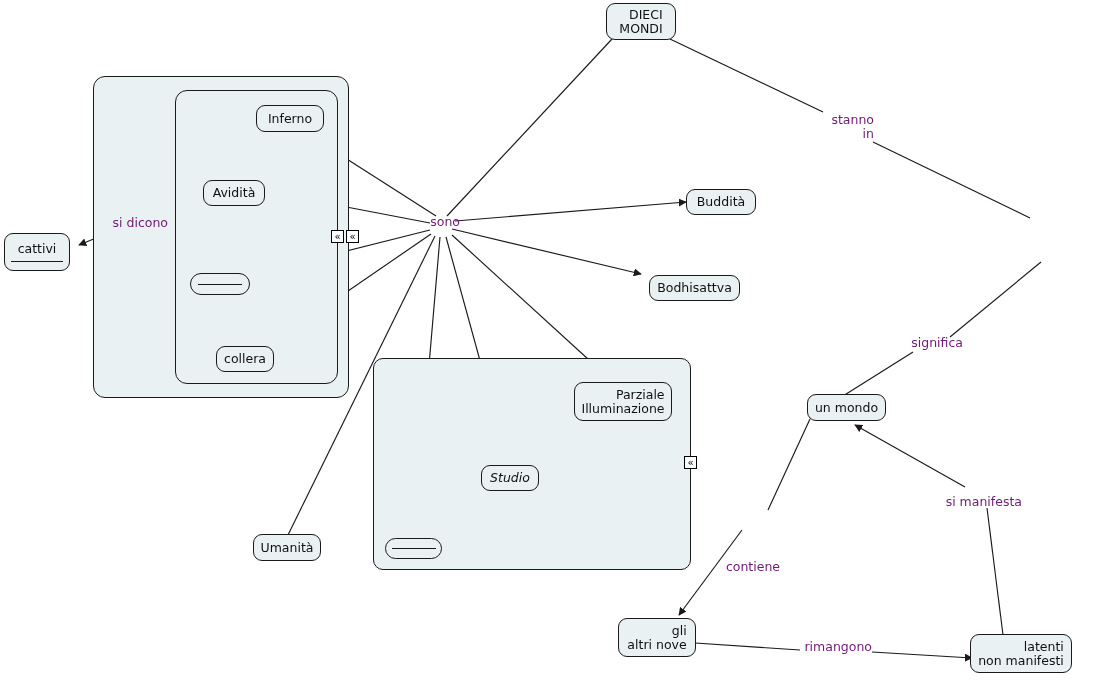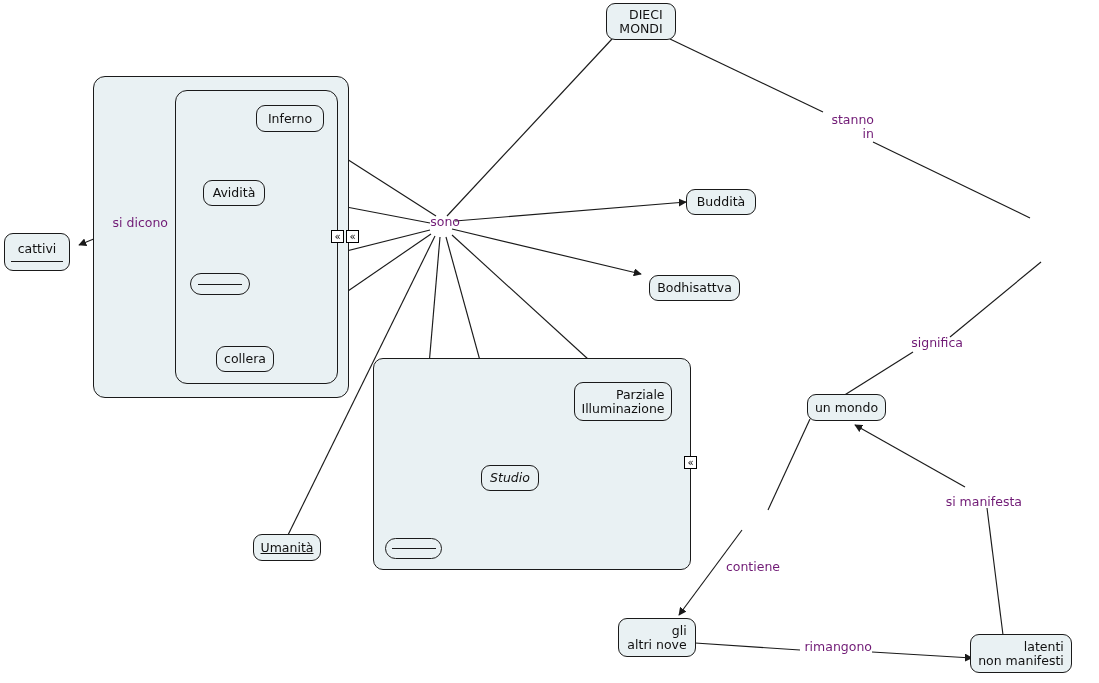"Umanità" div.node { text-decoration: underline -> none }
